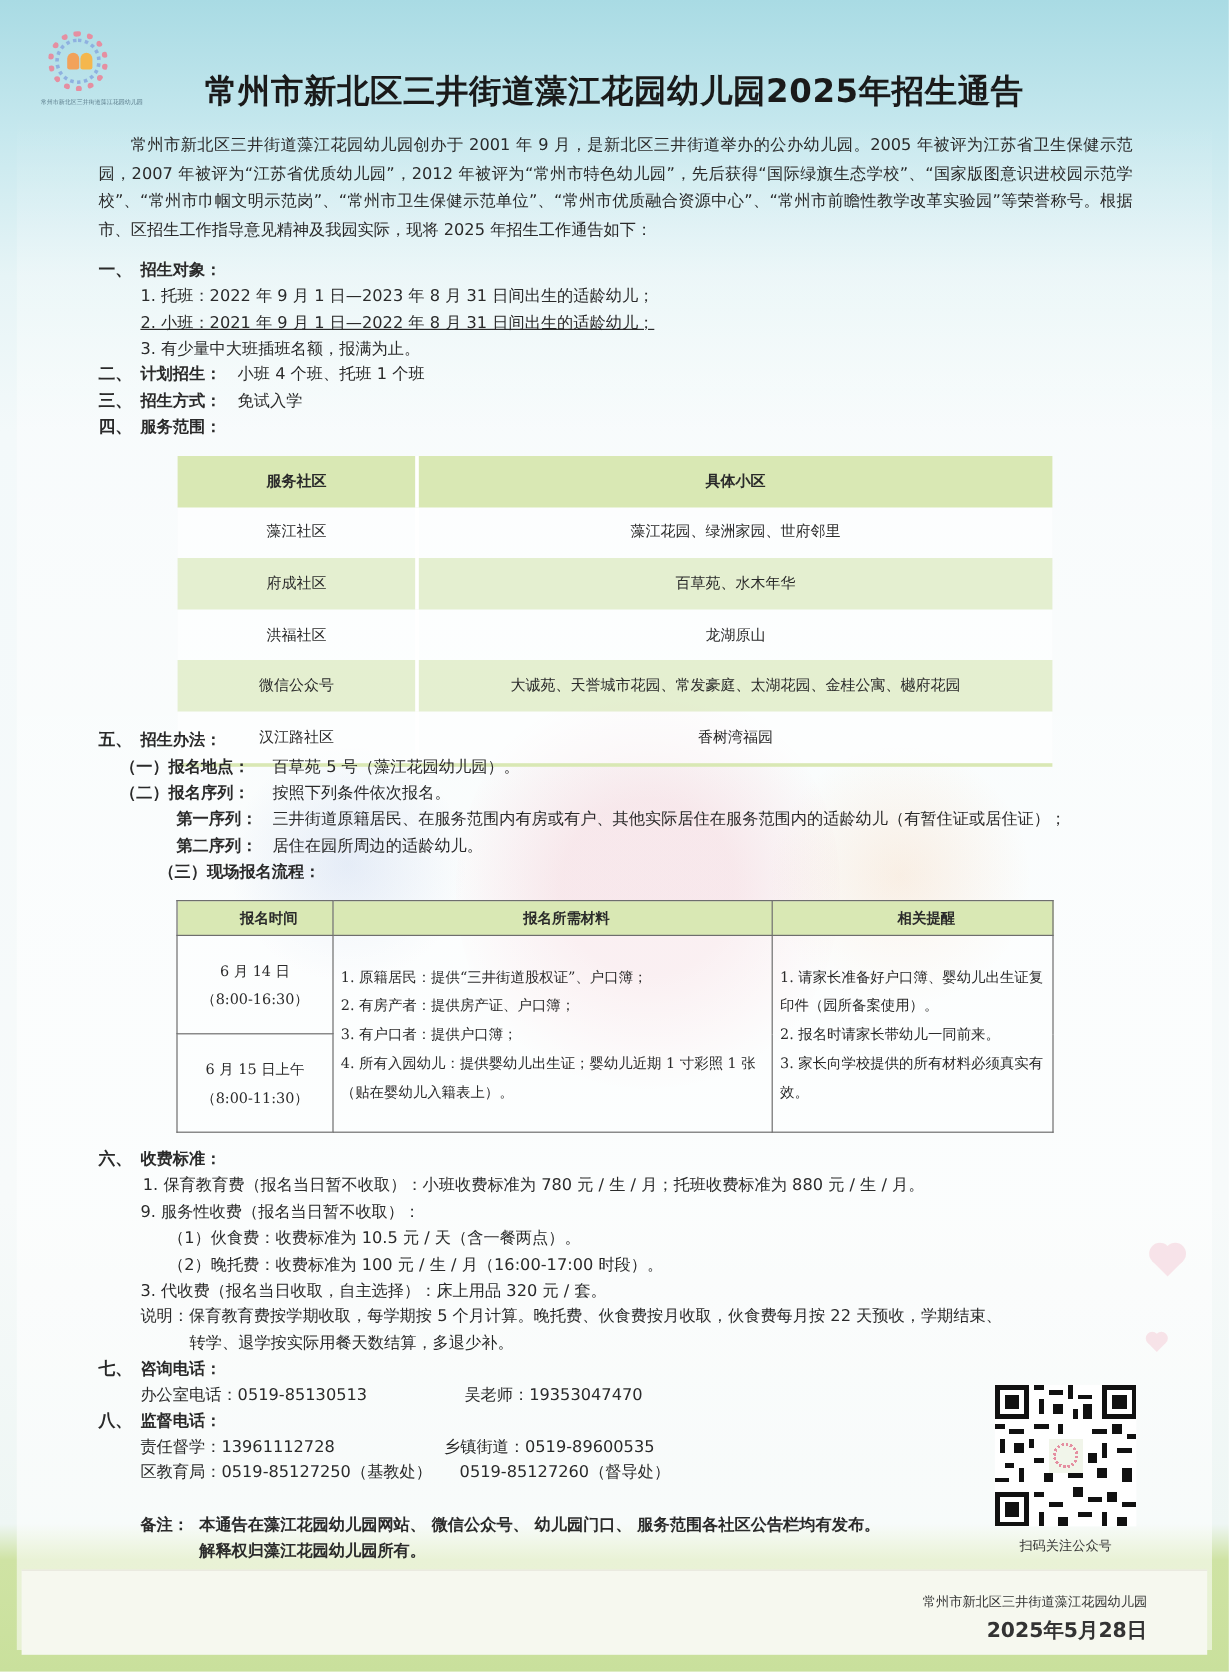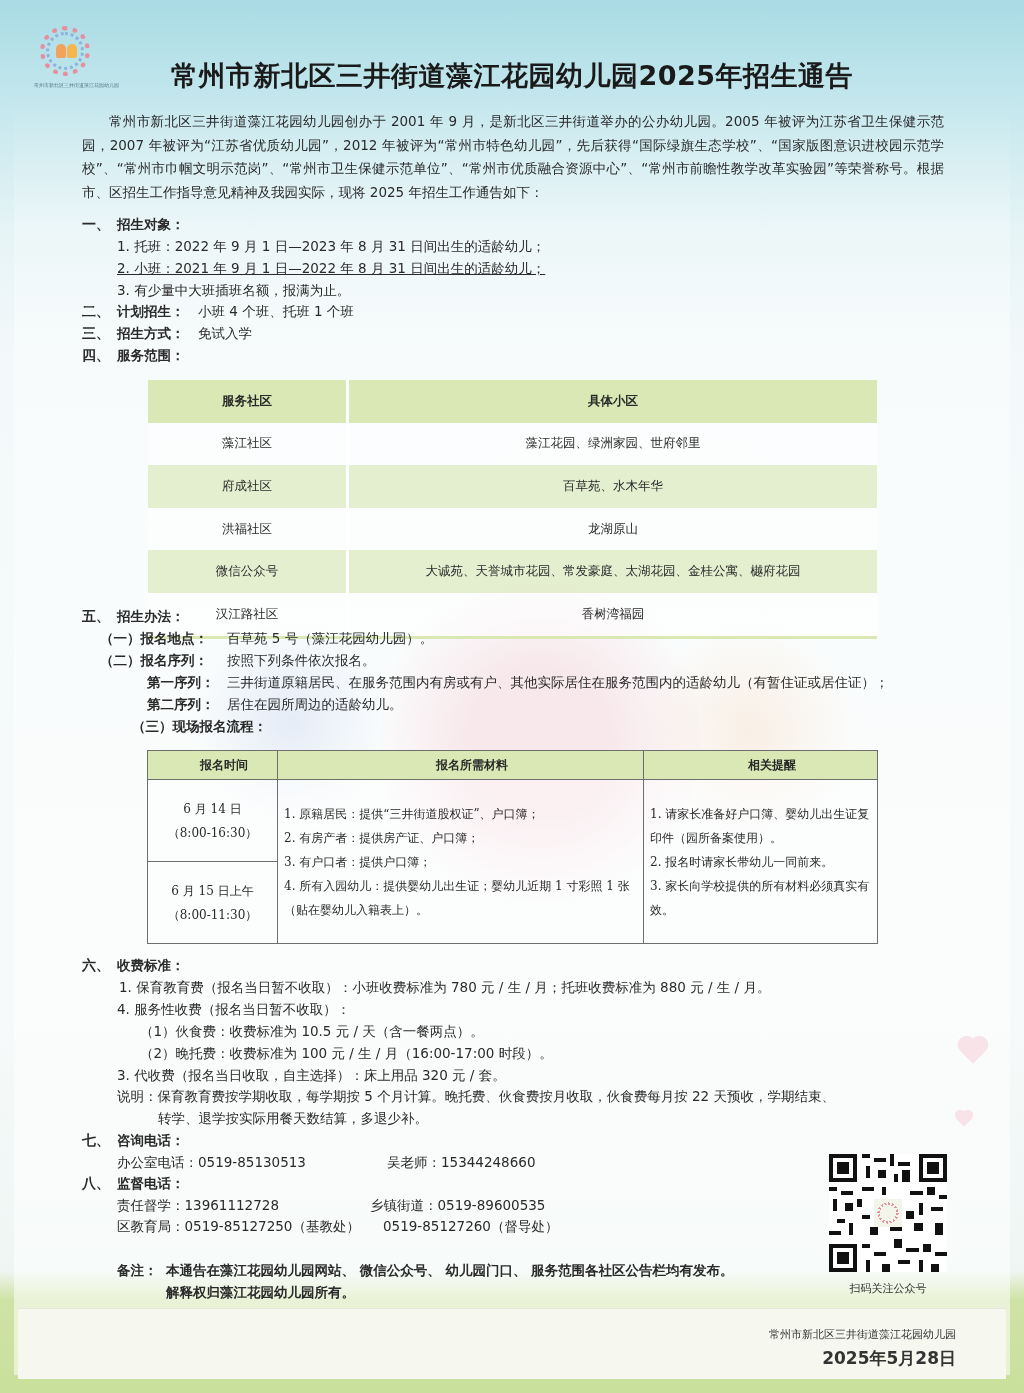"4. 服务性收费（报名当日暂不收取）：" div.line { text: 4 -> 9 }
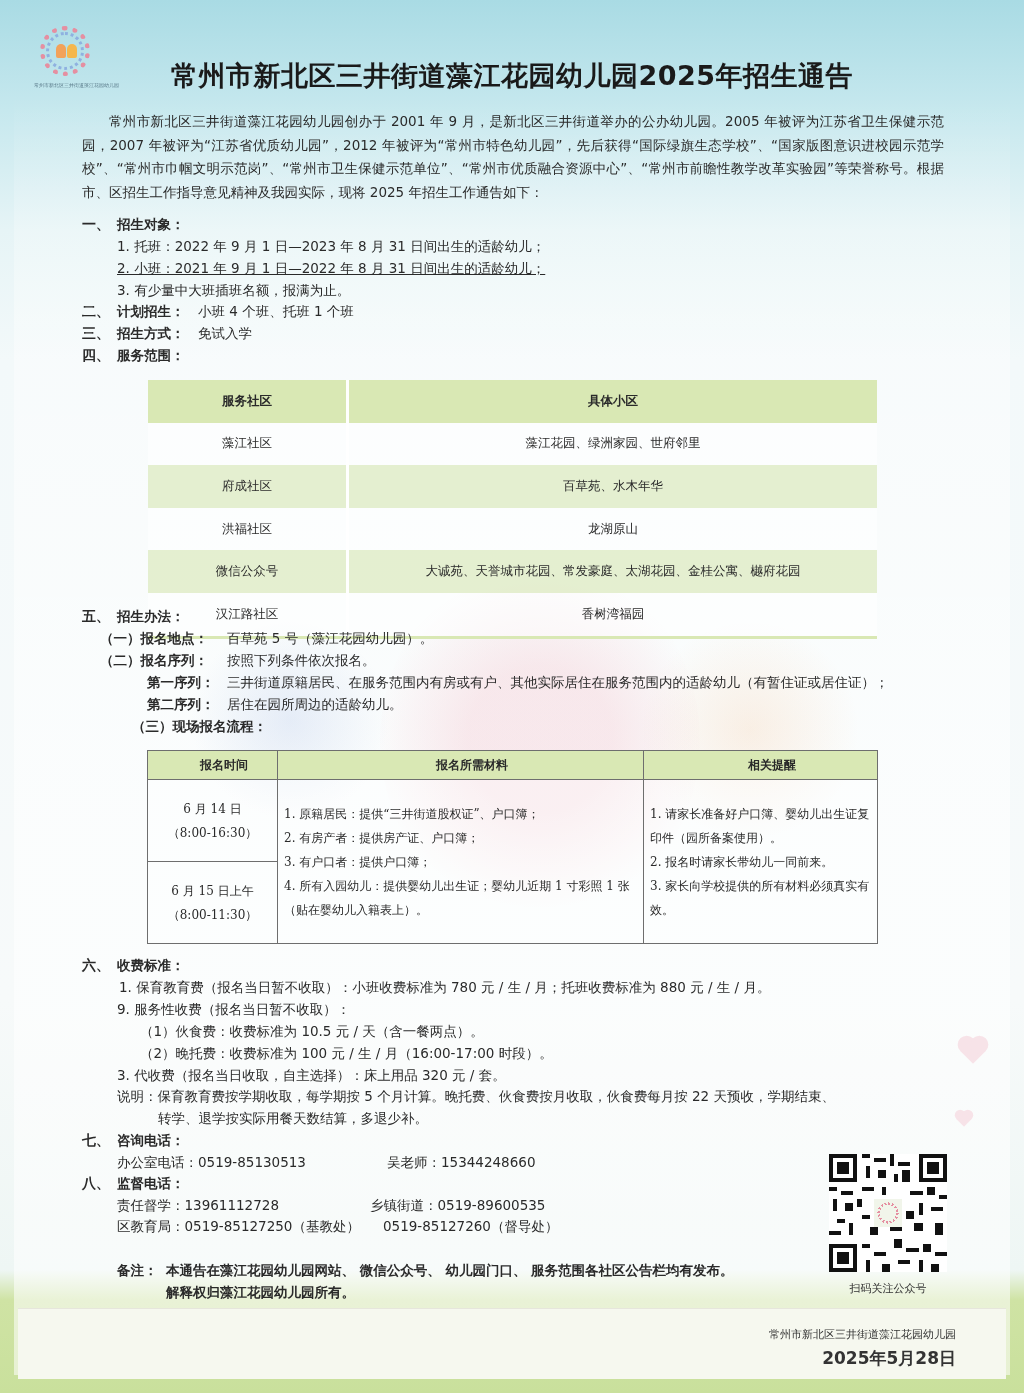"吴老师：15344248660" div.line { text: 15344248660 -> 19353047470 }
